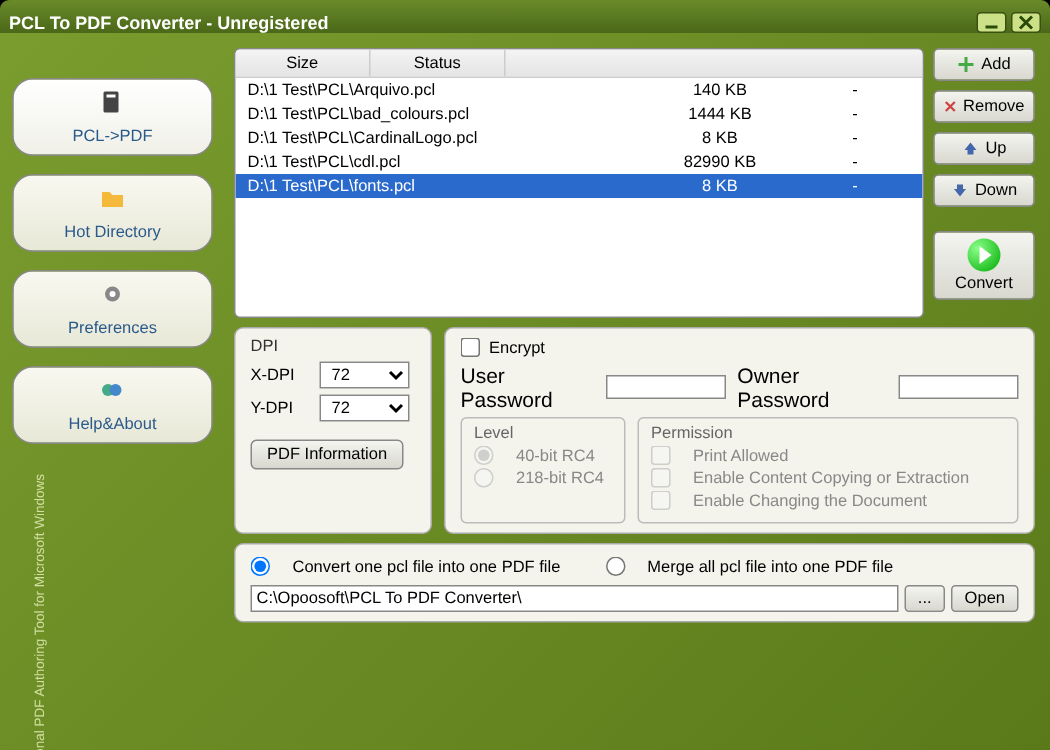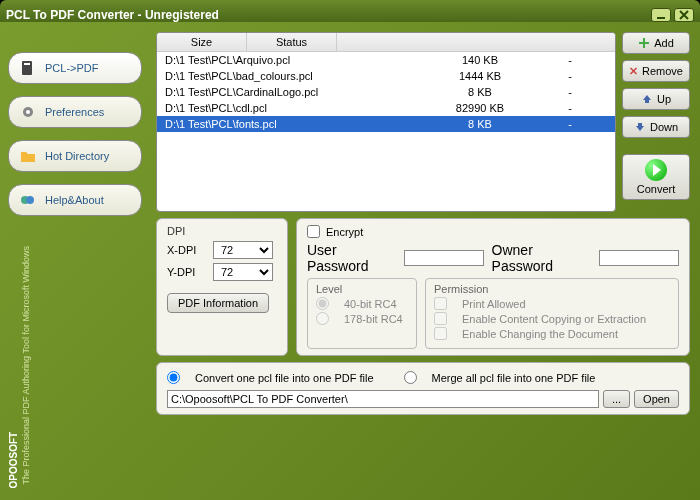"PCL->PDF" .nav-btn { flex-direction: none -> column }
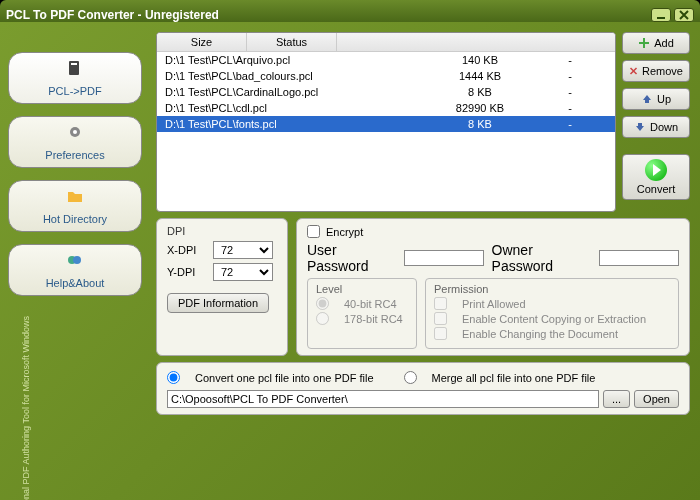"Preferences" div.nav-btn { order: before "Hot Directory" -> after "Hot Directory" }
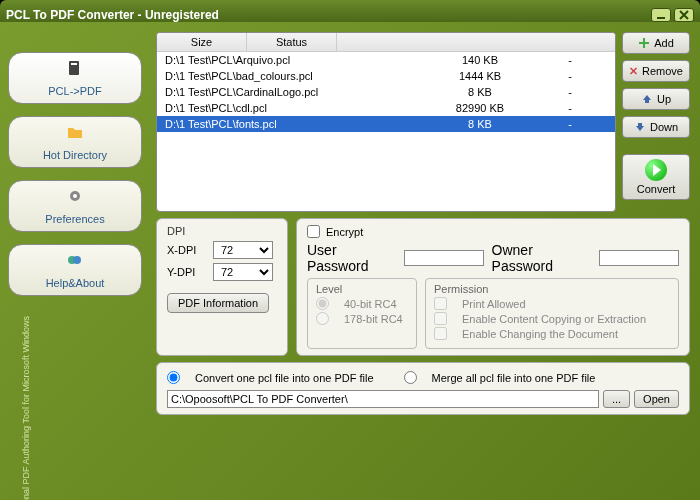"178-bit RC4" span { text: 178-bit -> 218-bit }
